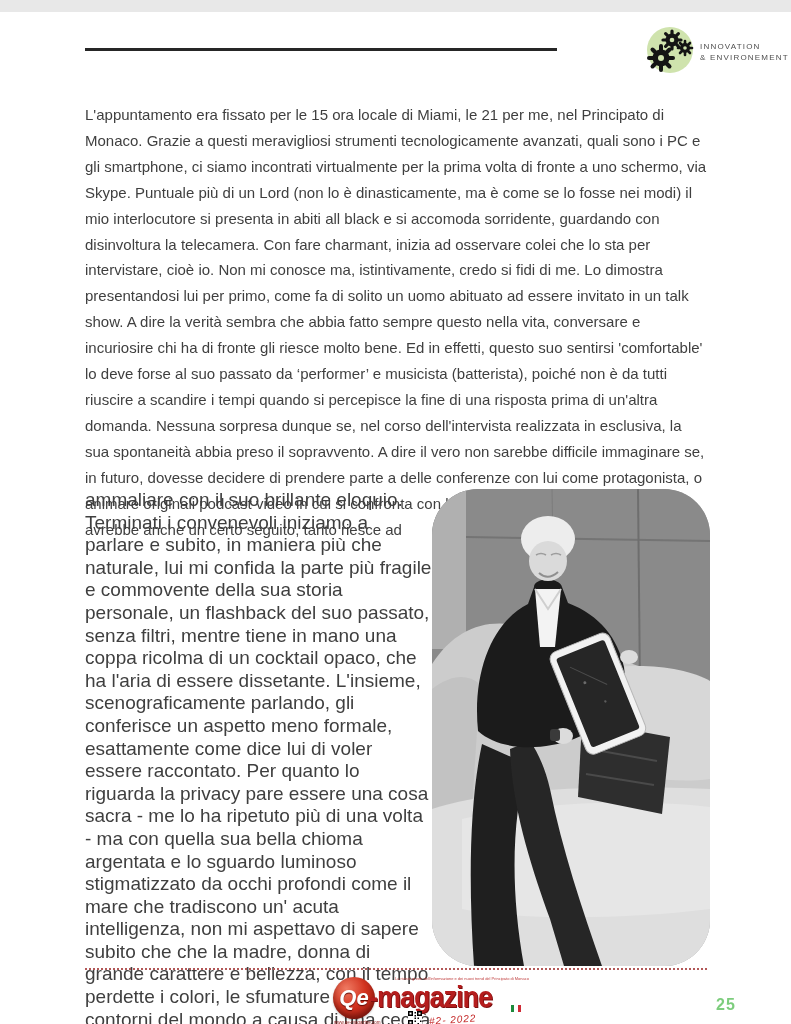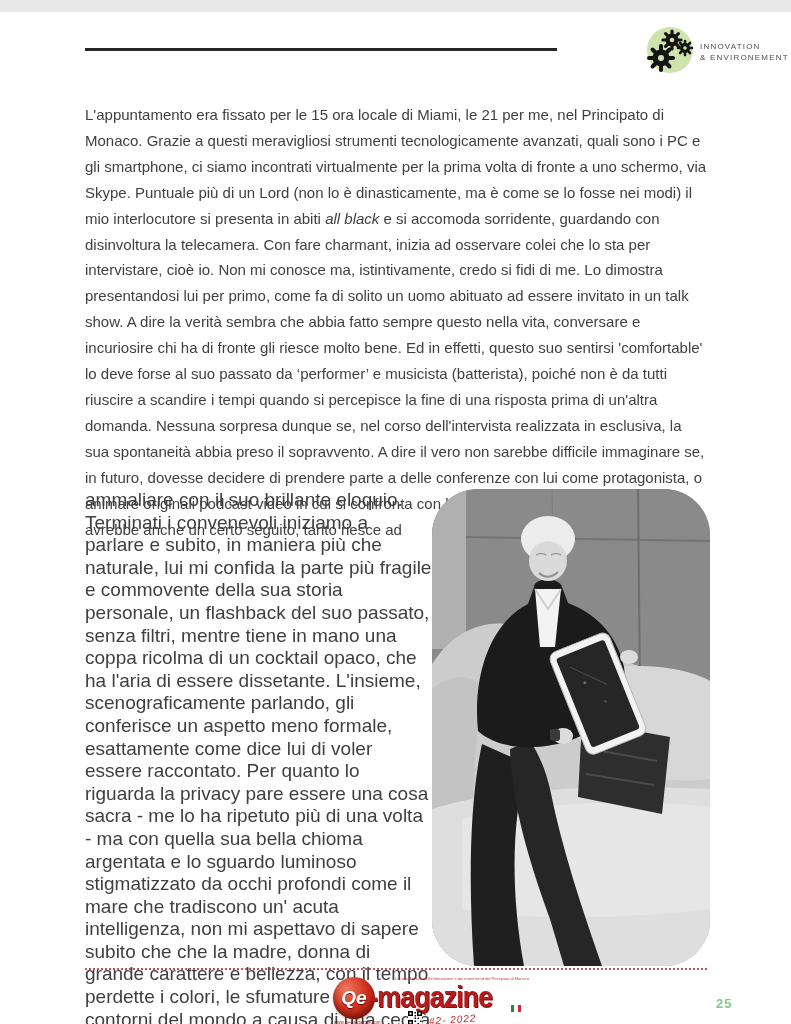"all black" .intro-paragraph .it { font-style: italic -> none }
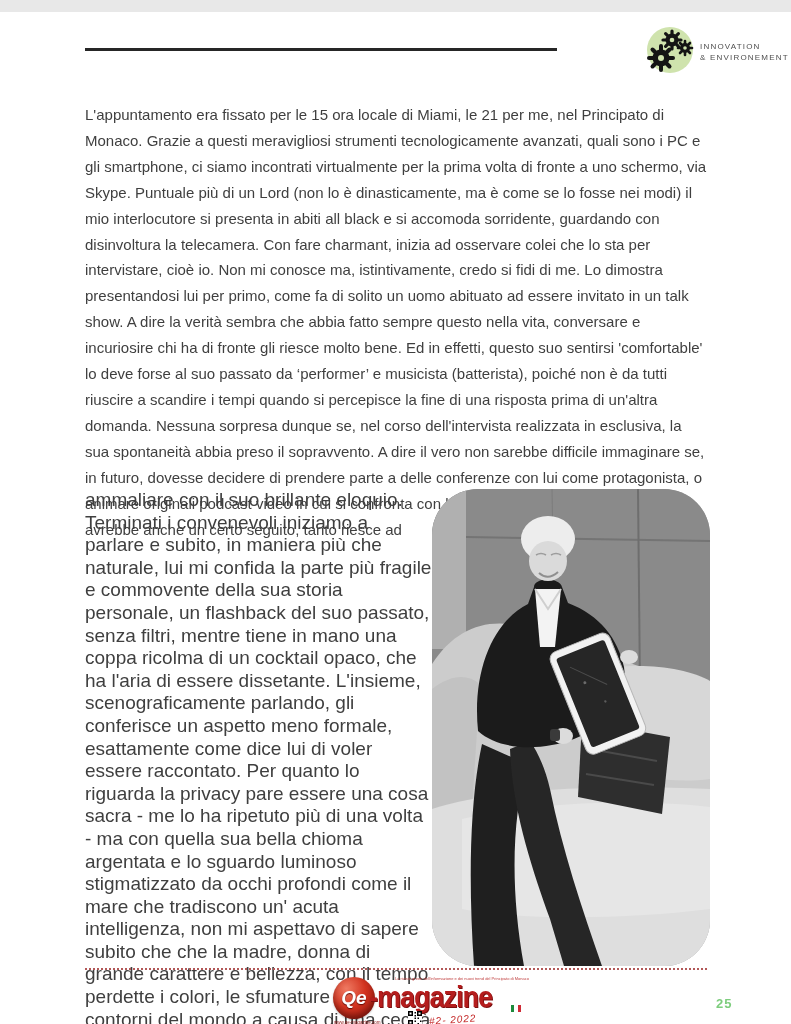"Qe" .qe-circle span { font-size: 19px -> 22px }
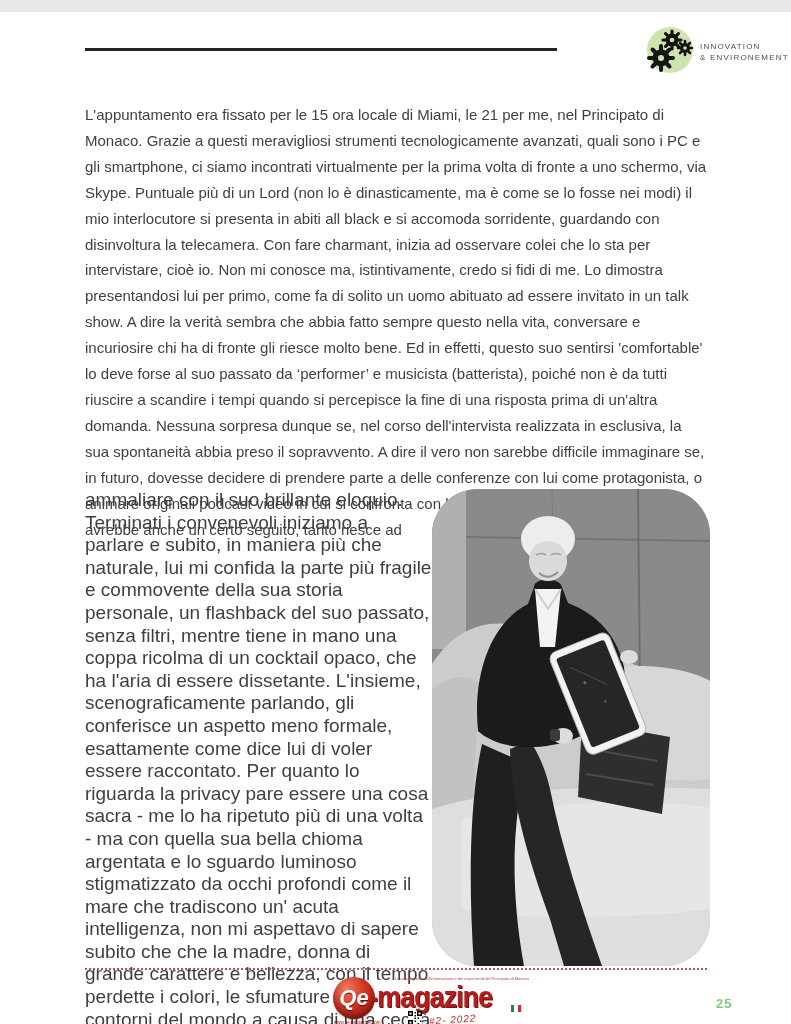"25" .page-number { font-size: 13px -> 16px }
